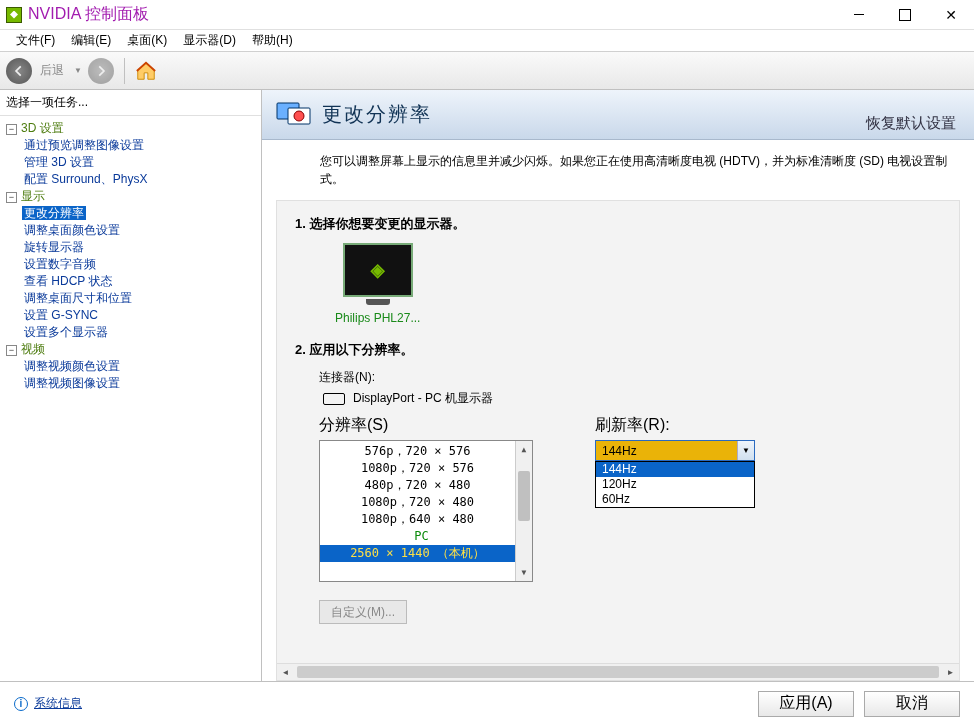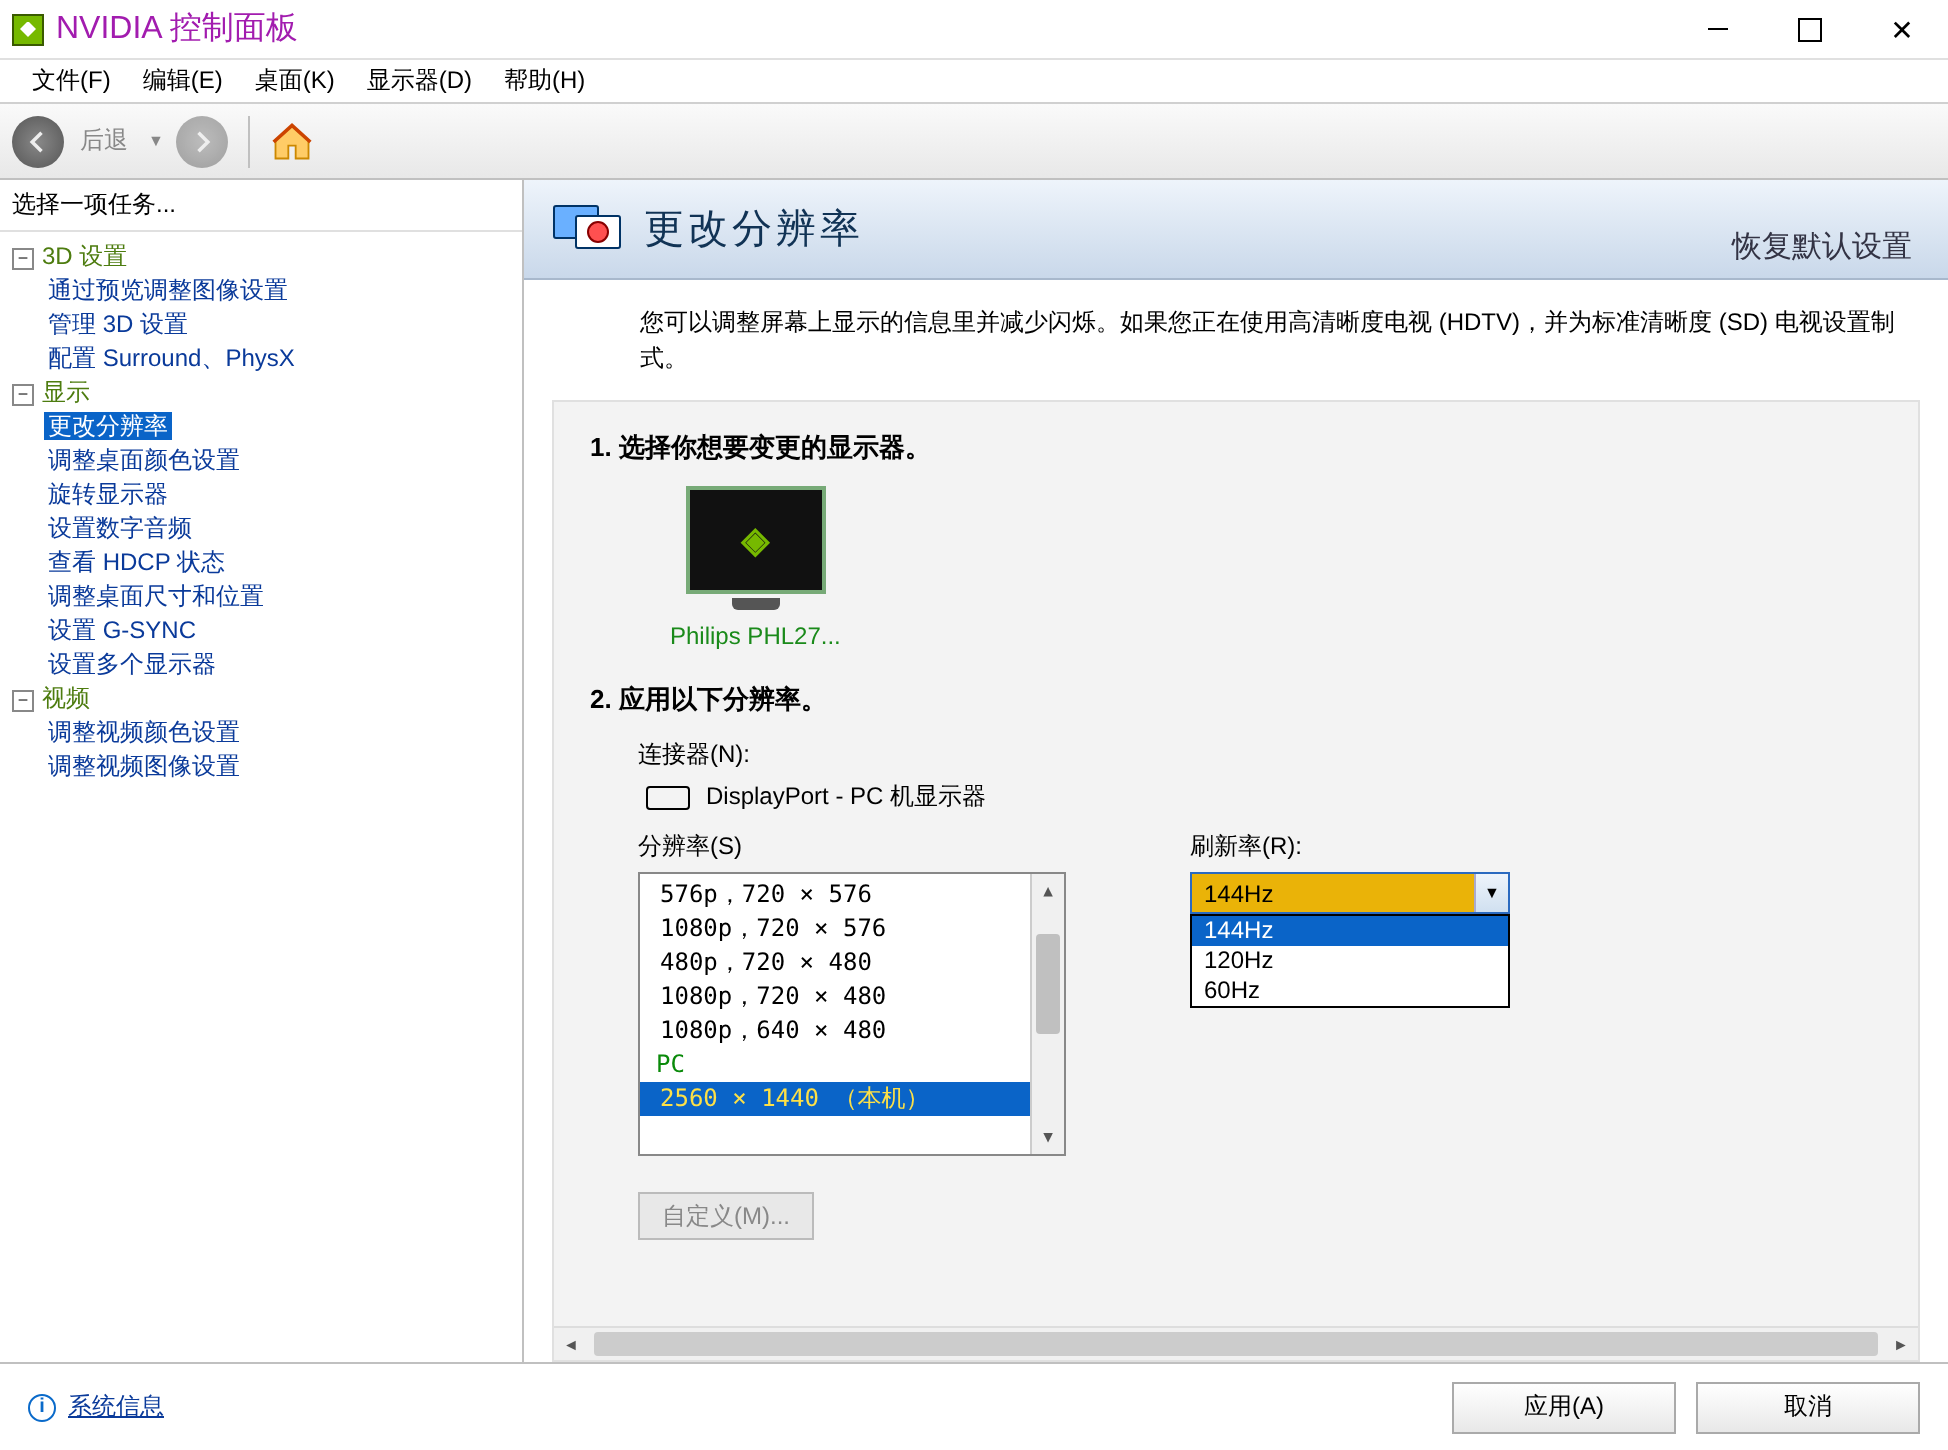"分辨率(S)" .col-label { font-size: 12px -> 16px }
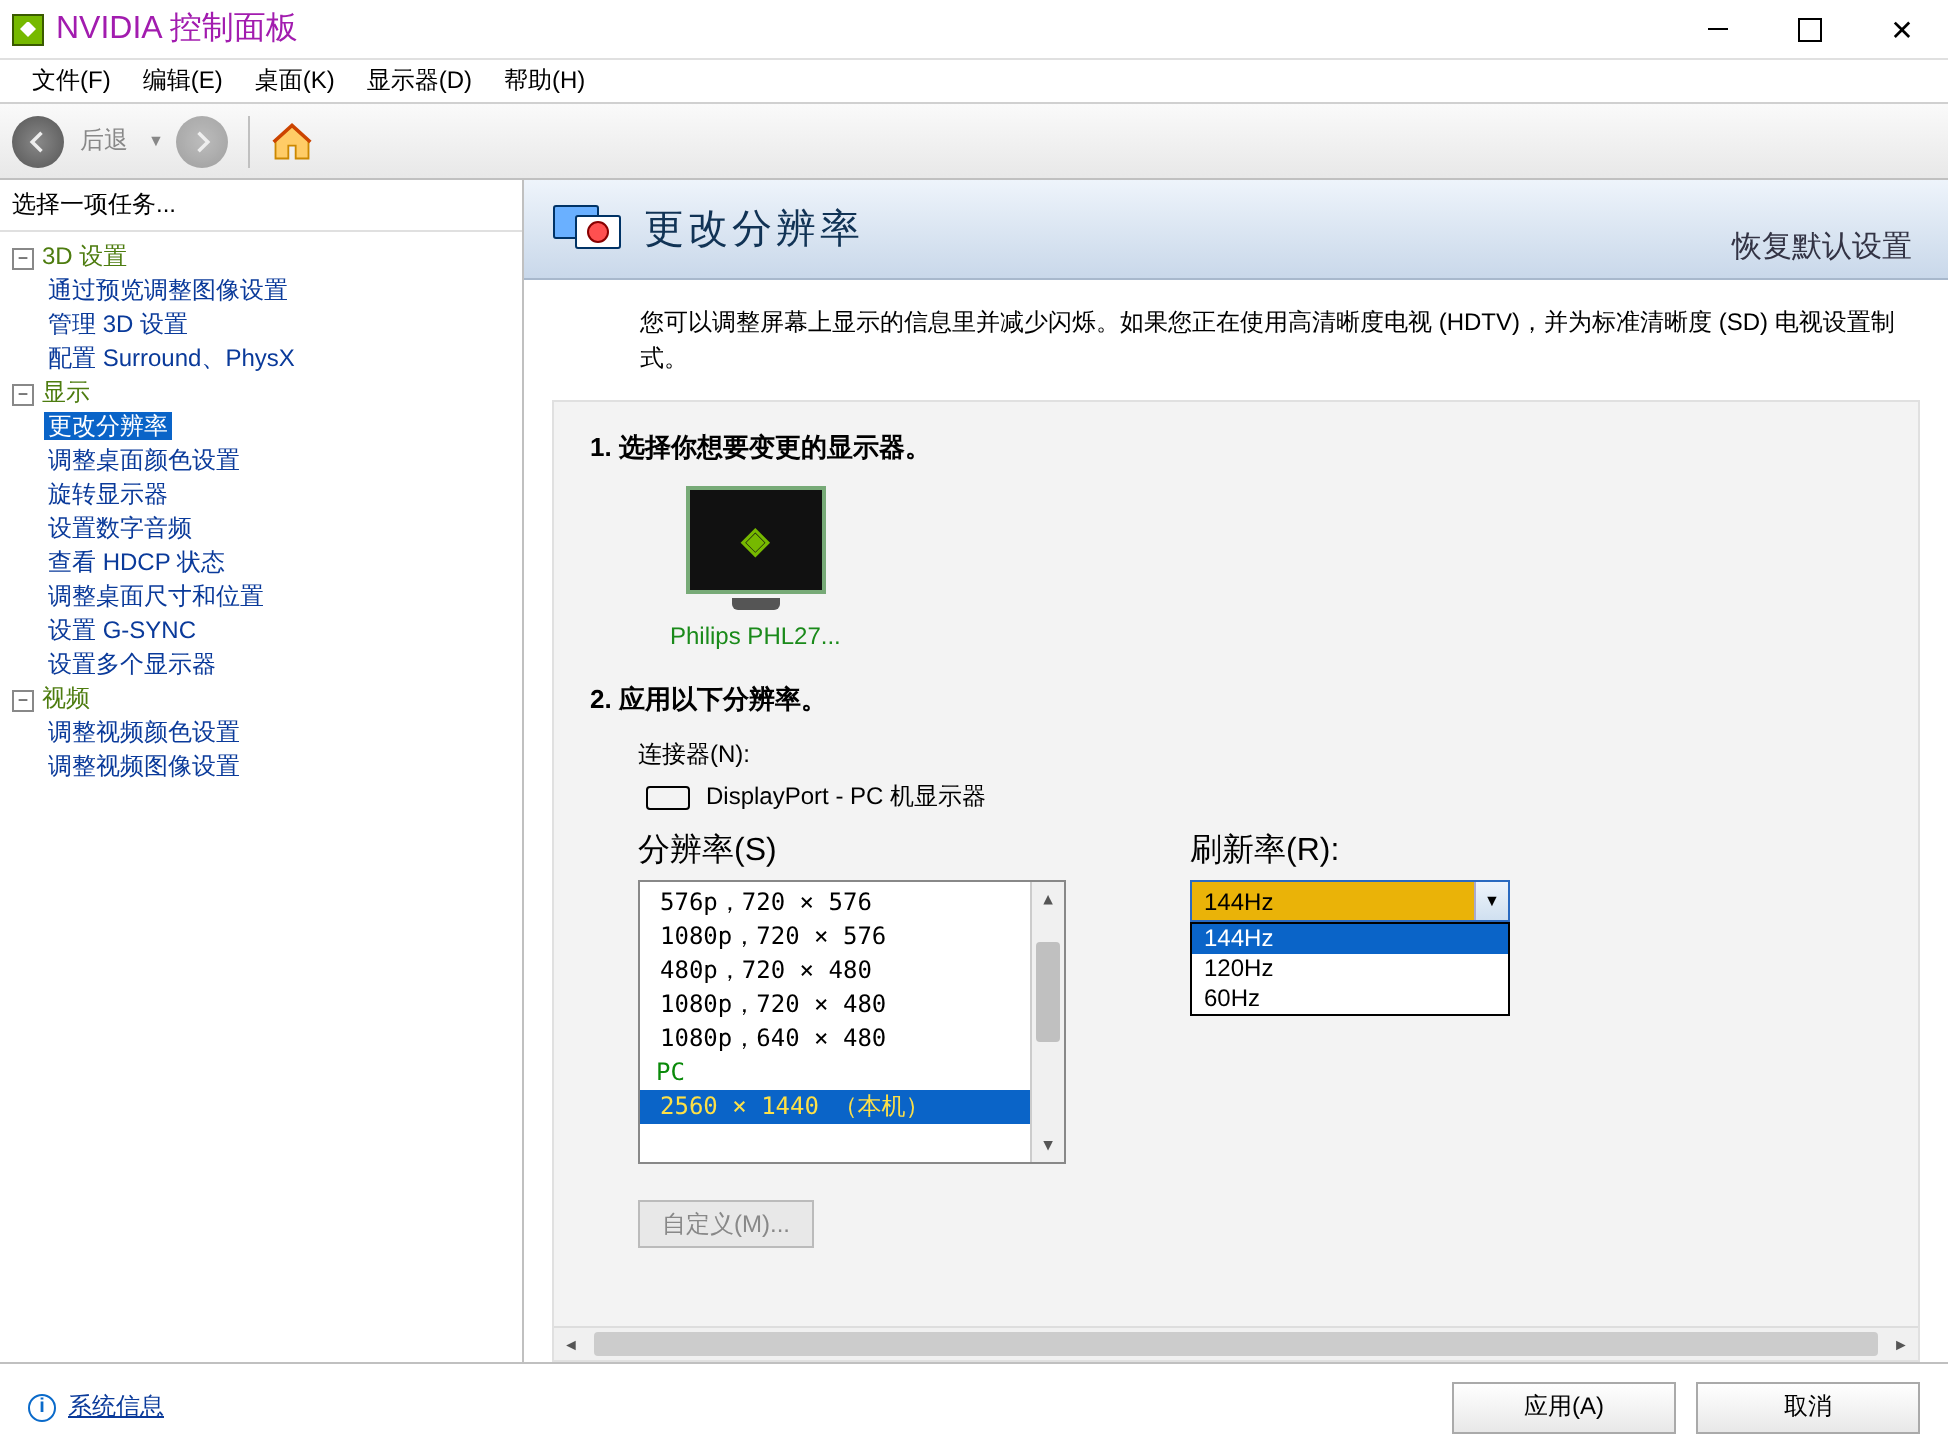"576p，720 × 576" .listbox { text-align: none -> center }
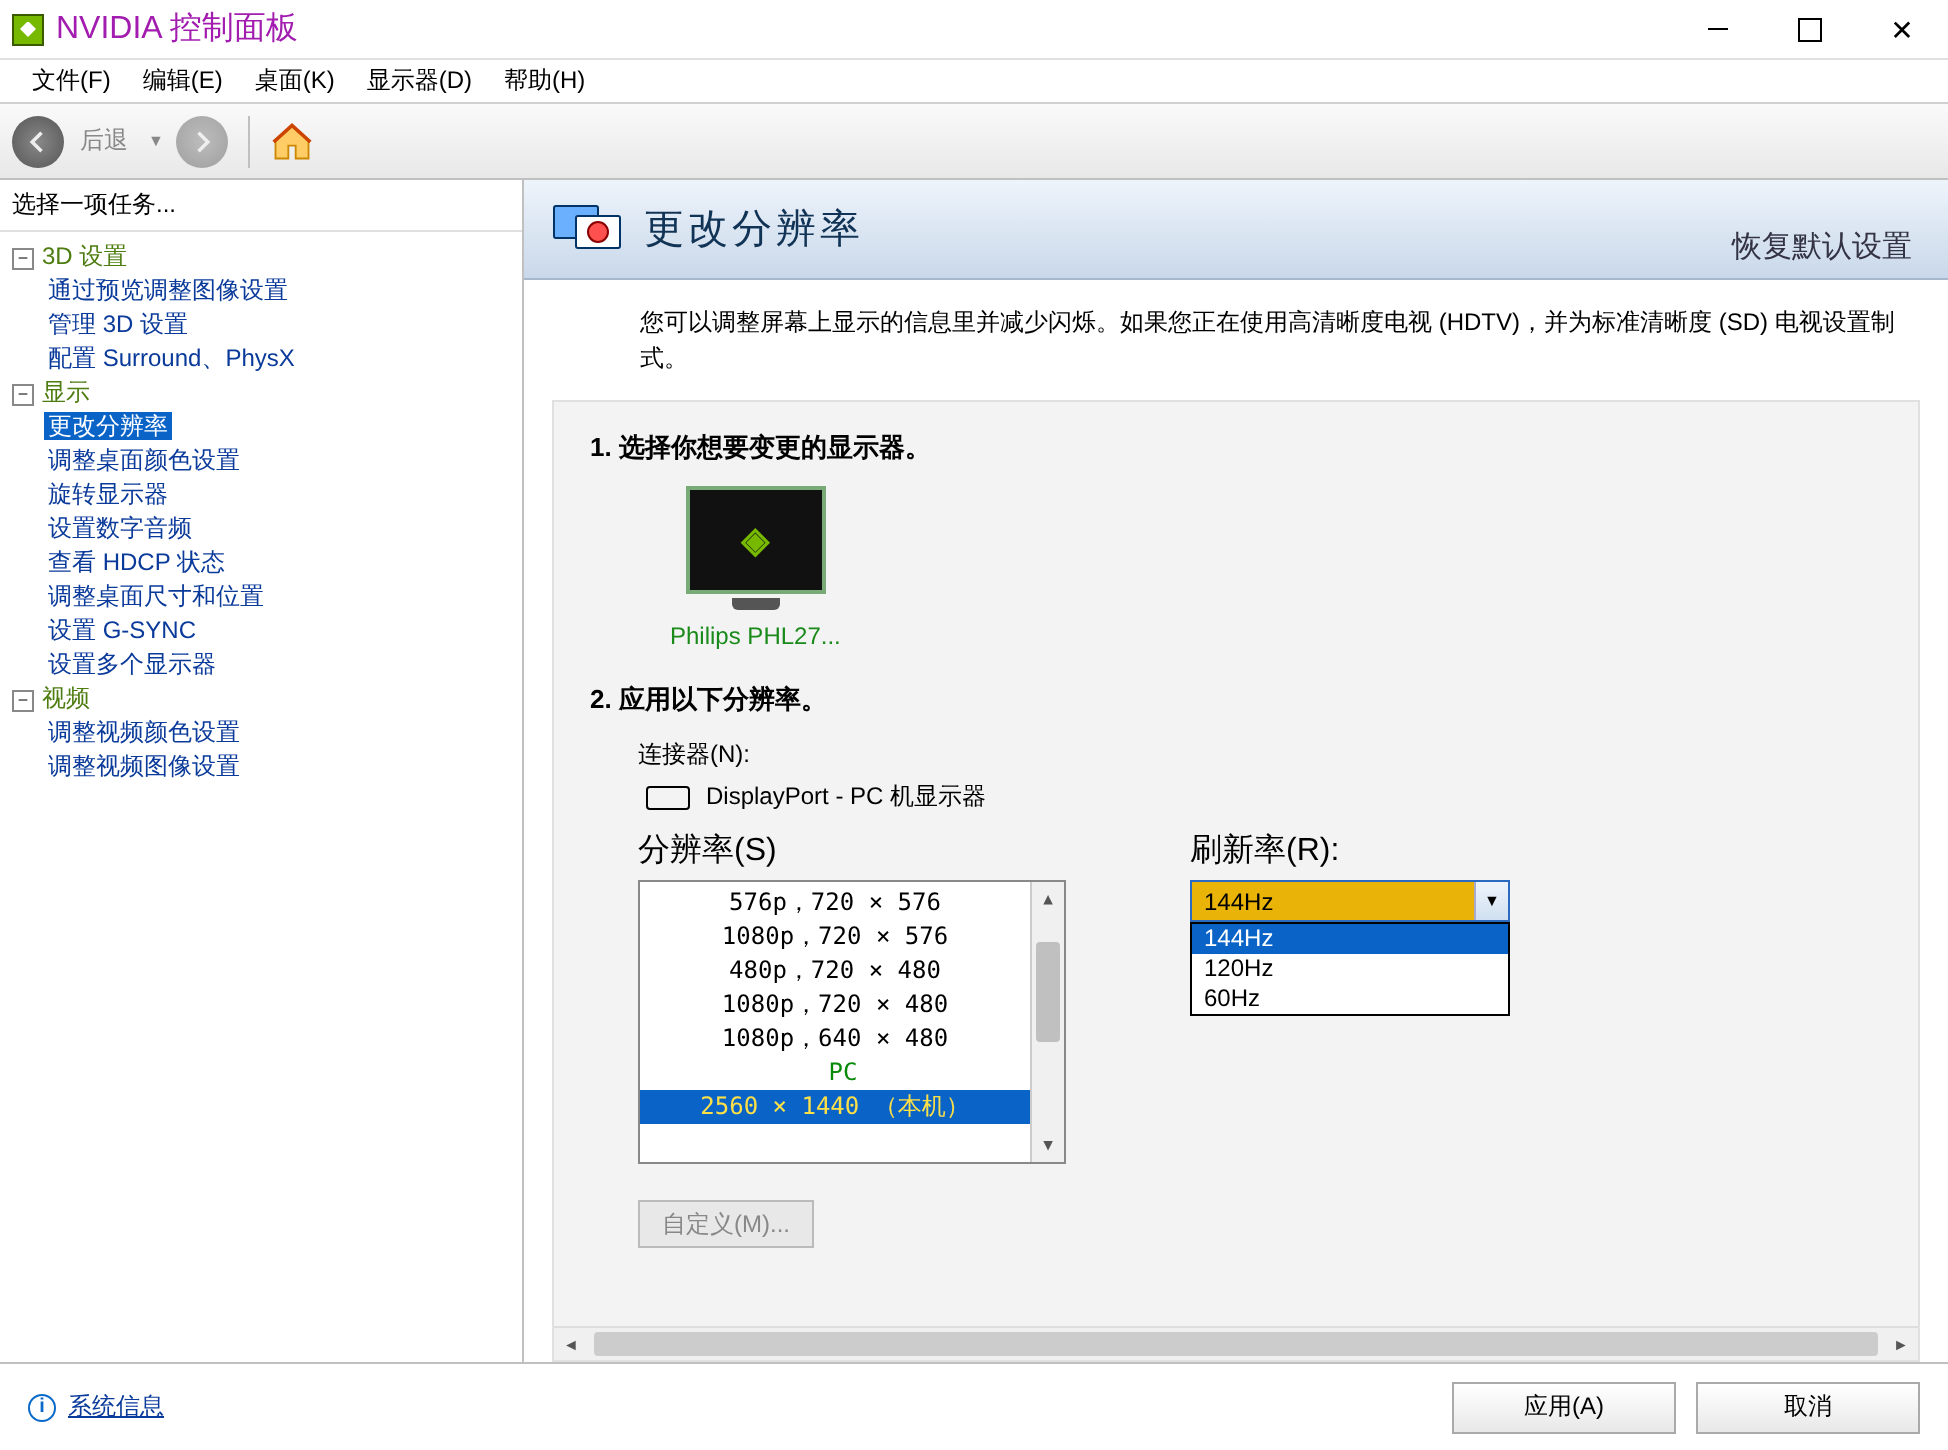"应用(A)" .btn { font-size: 12px -> 16px; width: 112px -> 96px }
